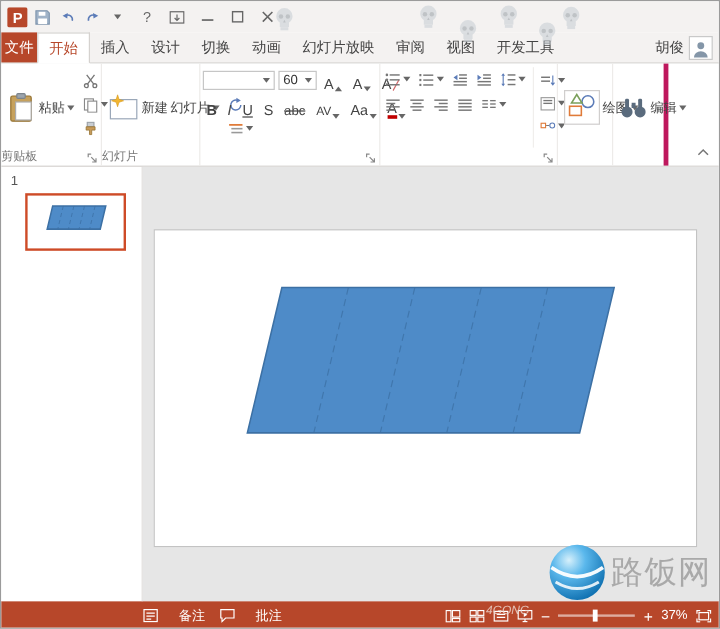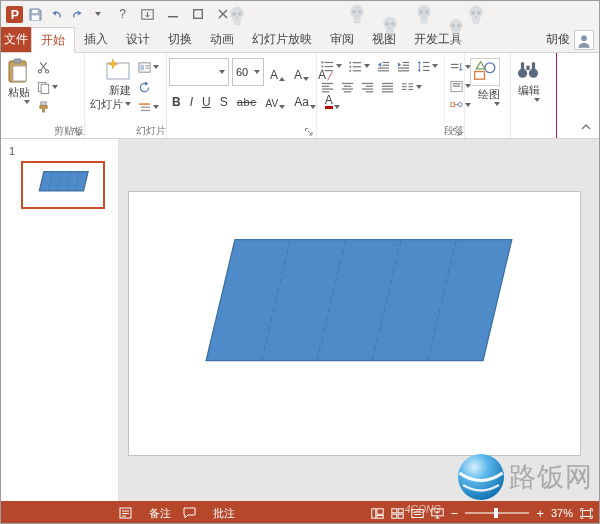"60" .combo { height: 28px -> 16px }
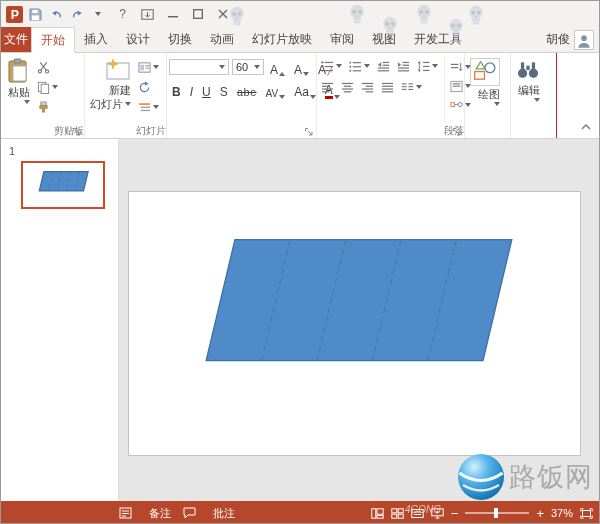"粘贴" .bigbtn { align-items: flex-end -> center; flex-direction: column -> row }
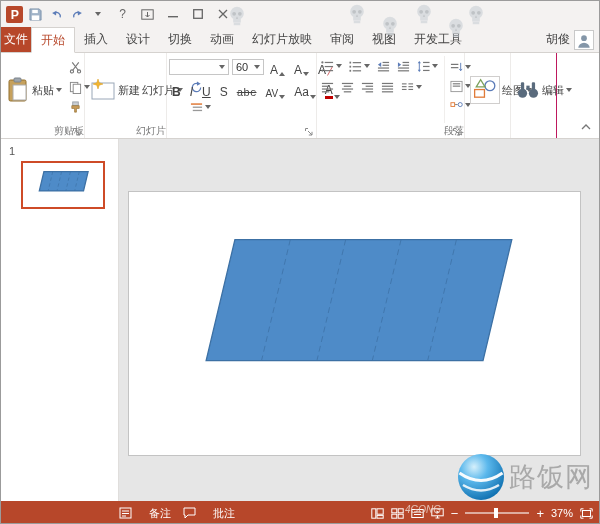"abc" .st { font-family: Liberation Mono, monospace -> none }
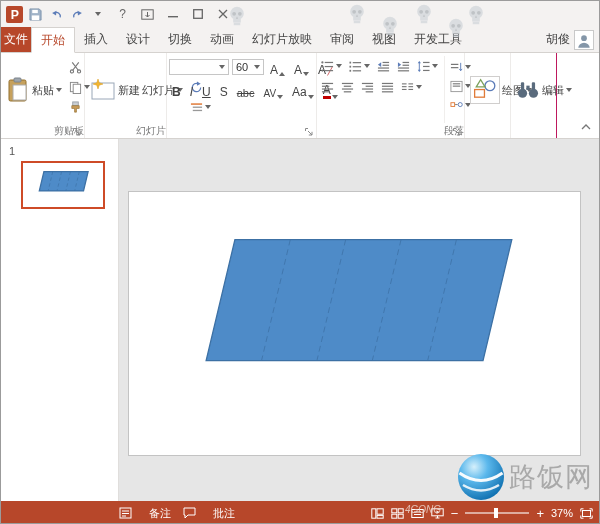"编辑" div.group { border-right: 1px solid #be185d -> 4px solid #be185d }
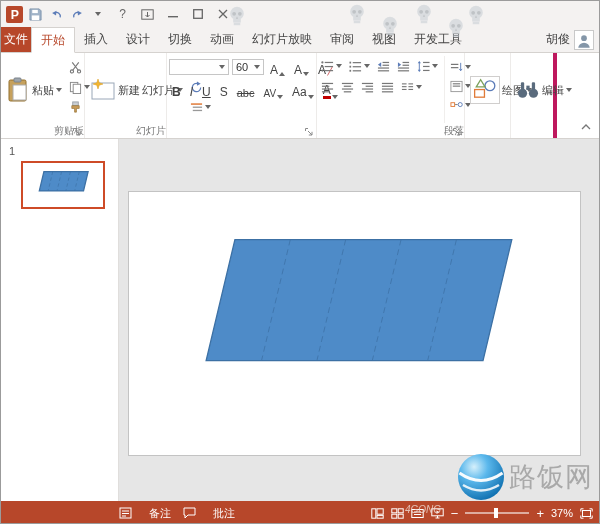"剪贴板" .group-label { text-align: right -> left }
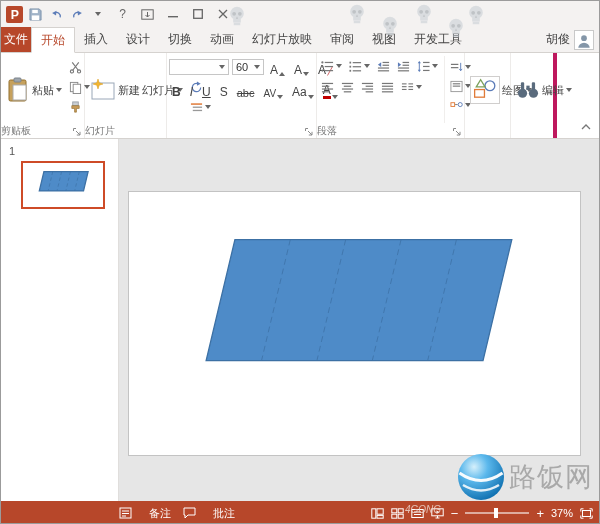"段落" span.group-label { html: <span>段落</span> -> none }
